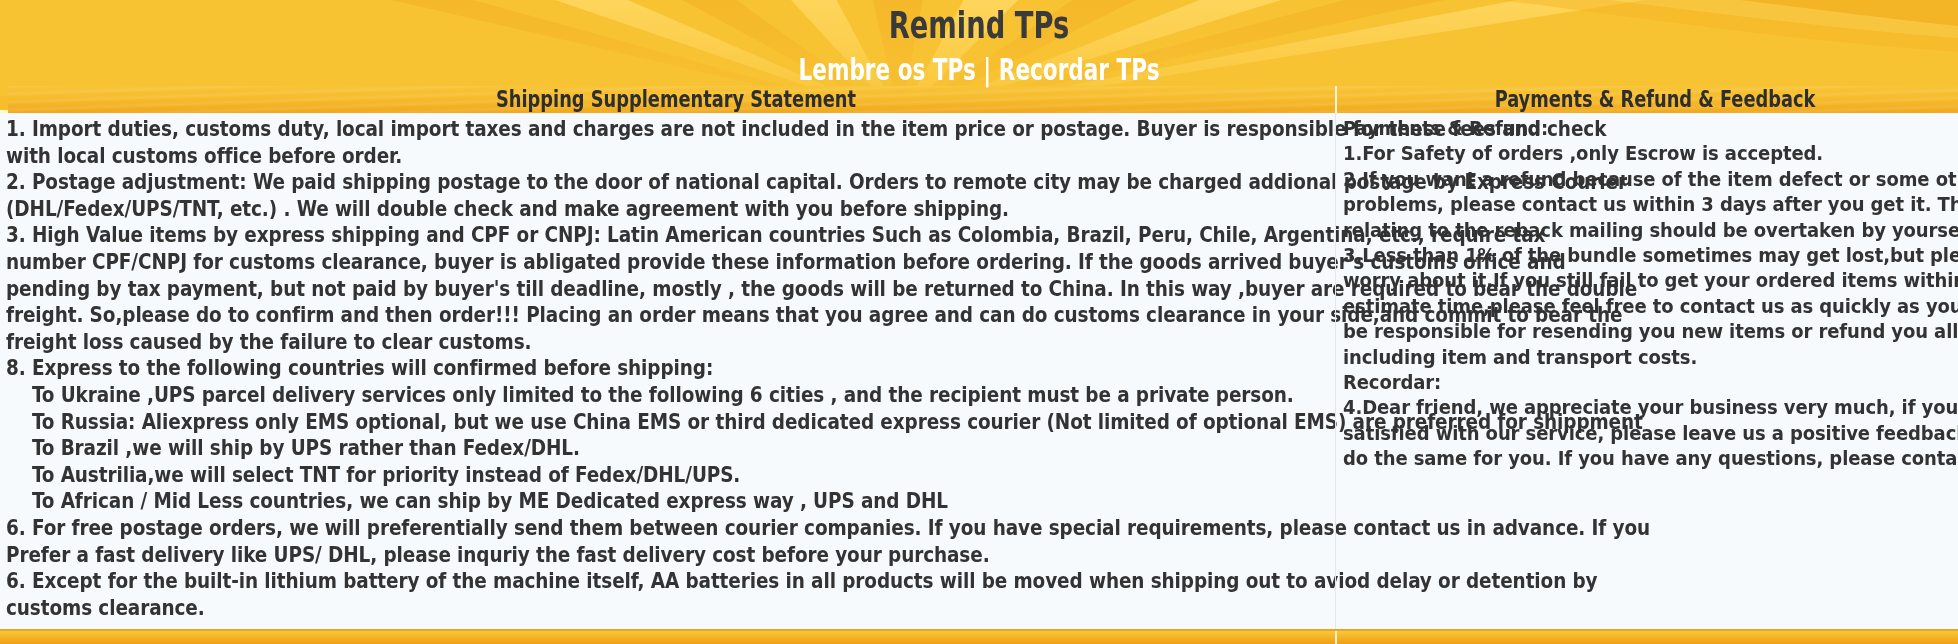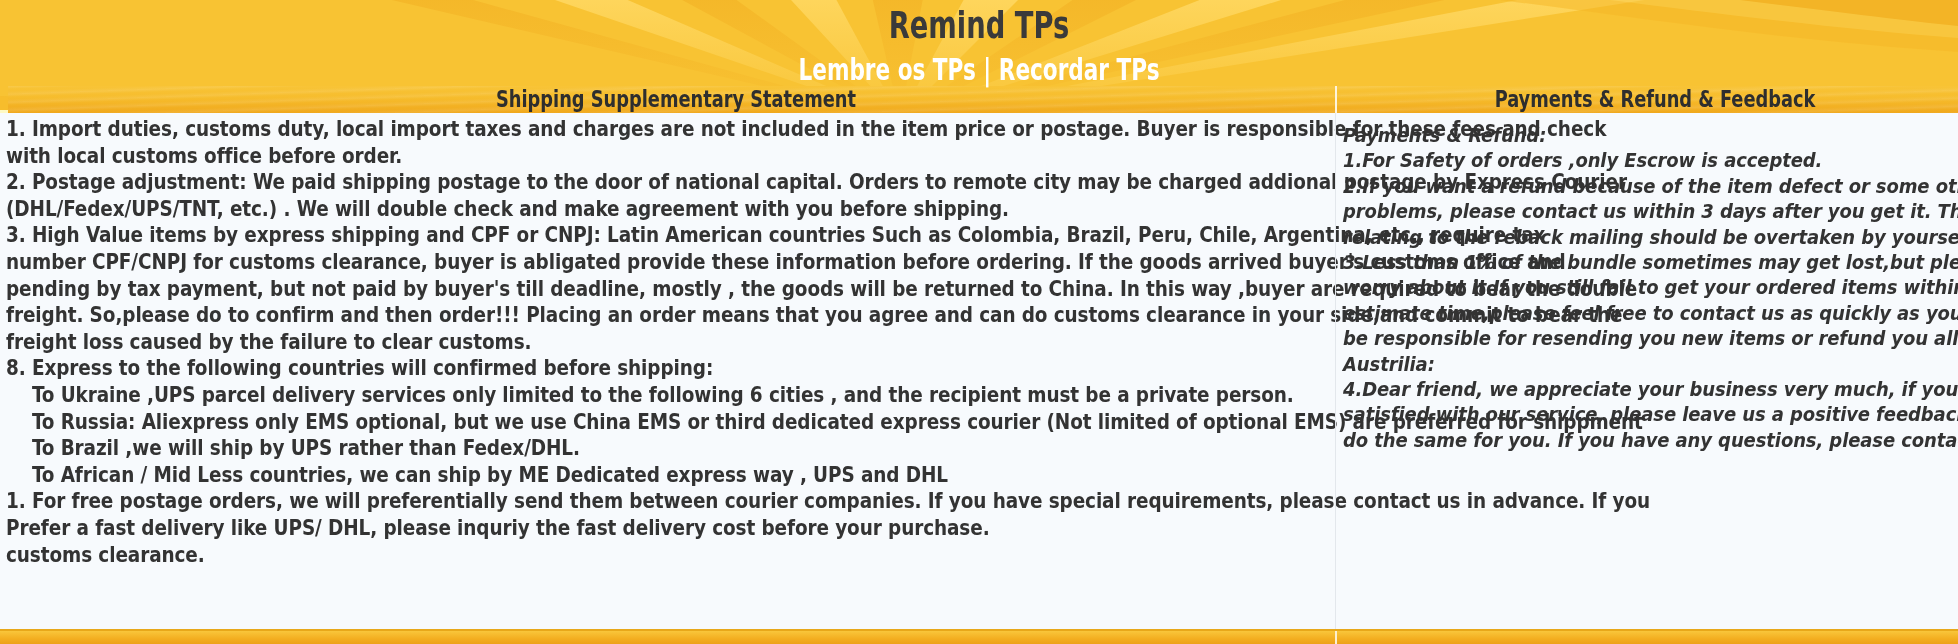"Payments & Refund:" .col-right { font-style: italic -> none; padding: 10px 8px 0 6px -> 3px 8px 0 6px }
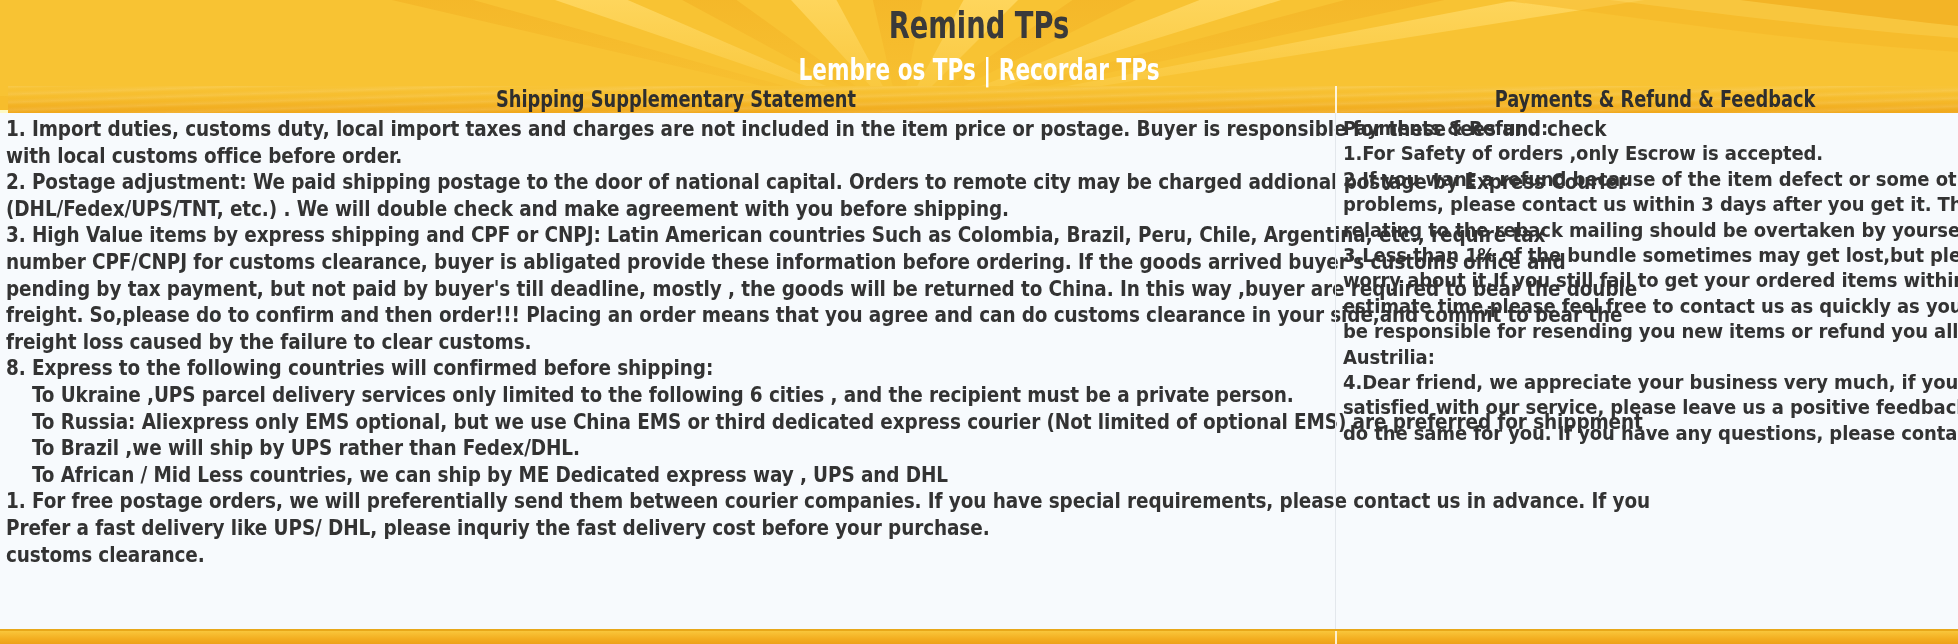"including item and transport costs." div.rtext { html: none -> <div>including item and transport costs.</div> }
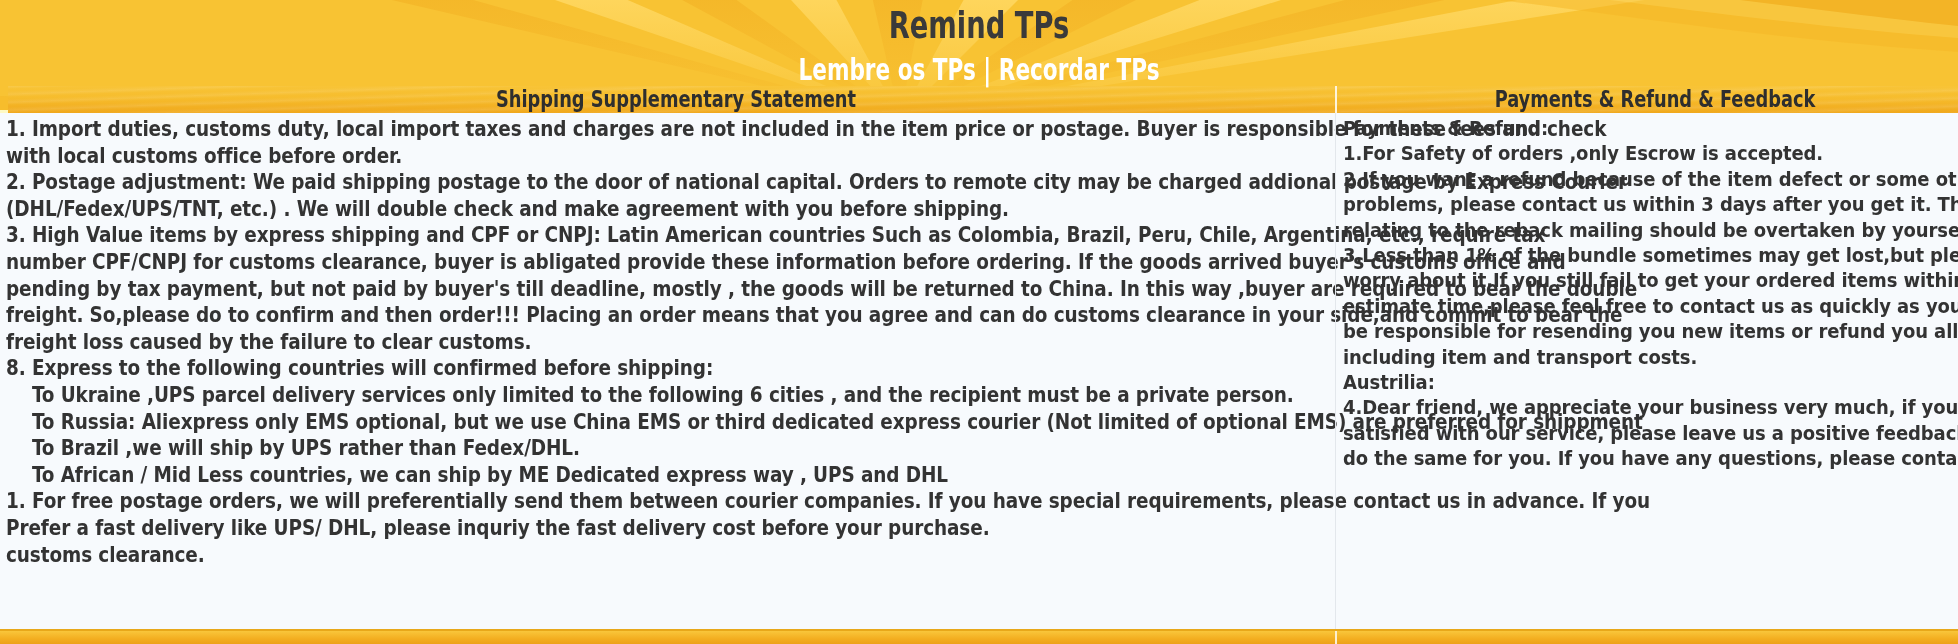"Austrilia:" div.rtext { text: Austrilia -> Recordar }
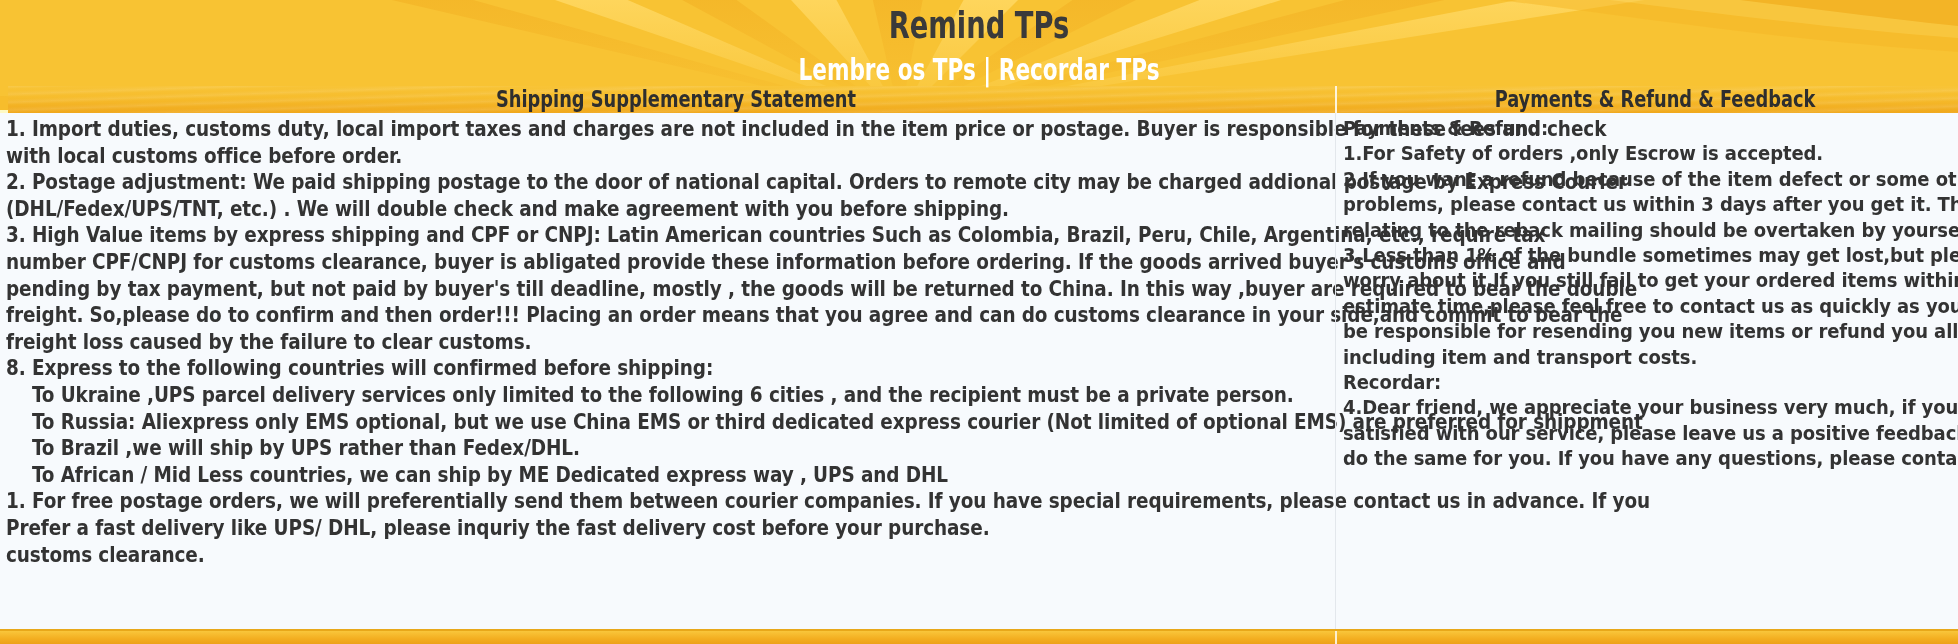"To Austrilia,we will select TNT" div.ltext { html: none -> <div>To Austrilia,we will select TNT for priority instead of Fedex/DHL/UPS.</div> }
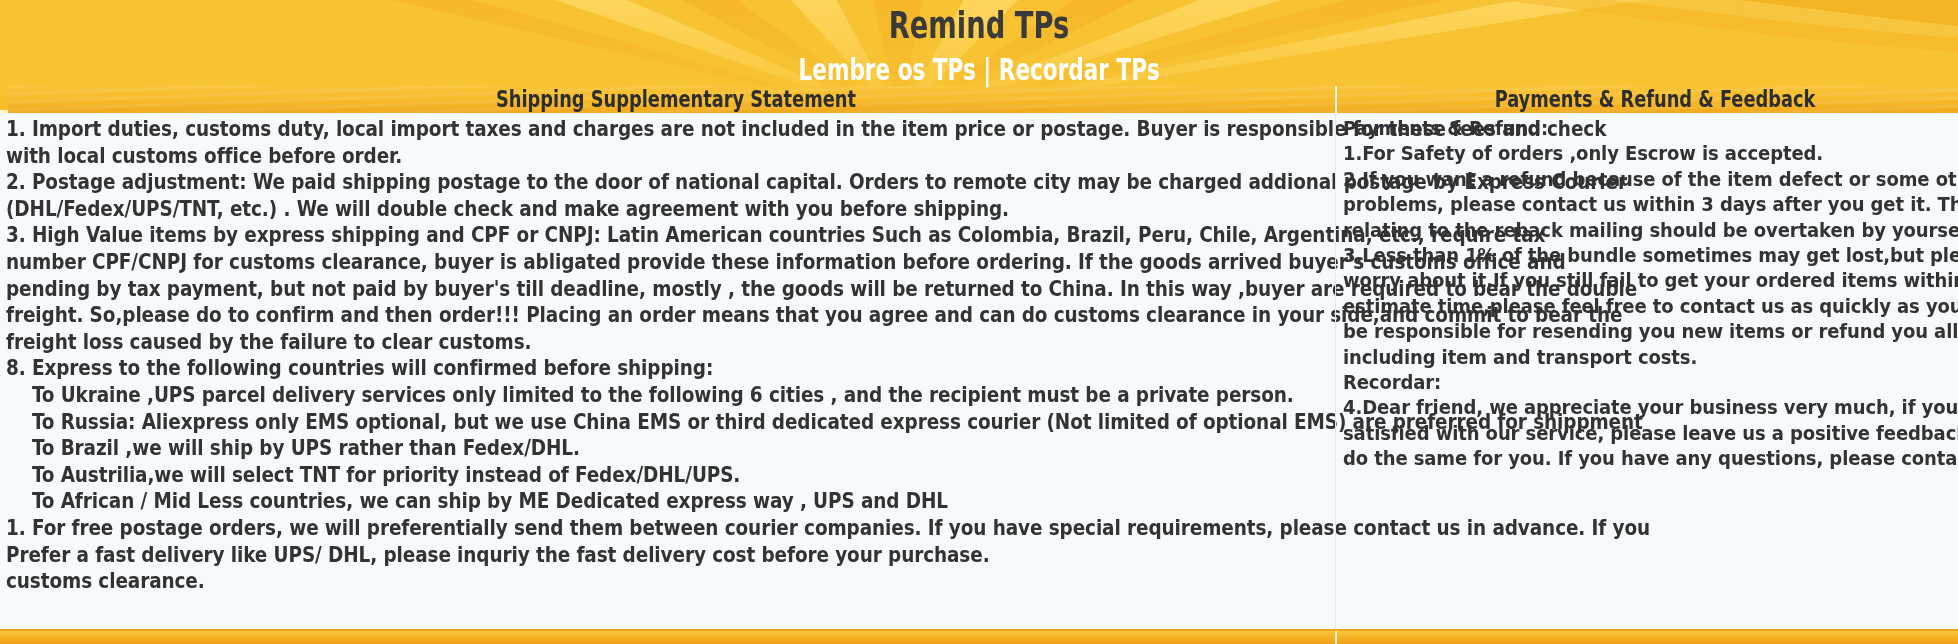"1. For free postage orders," div.ltext { text: 1 -> 6 }
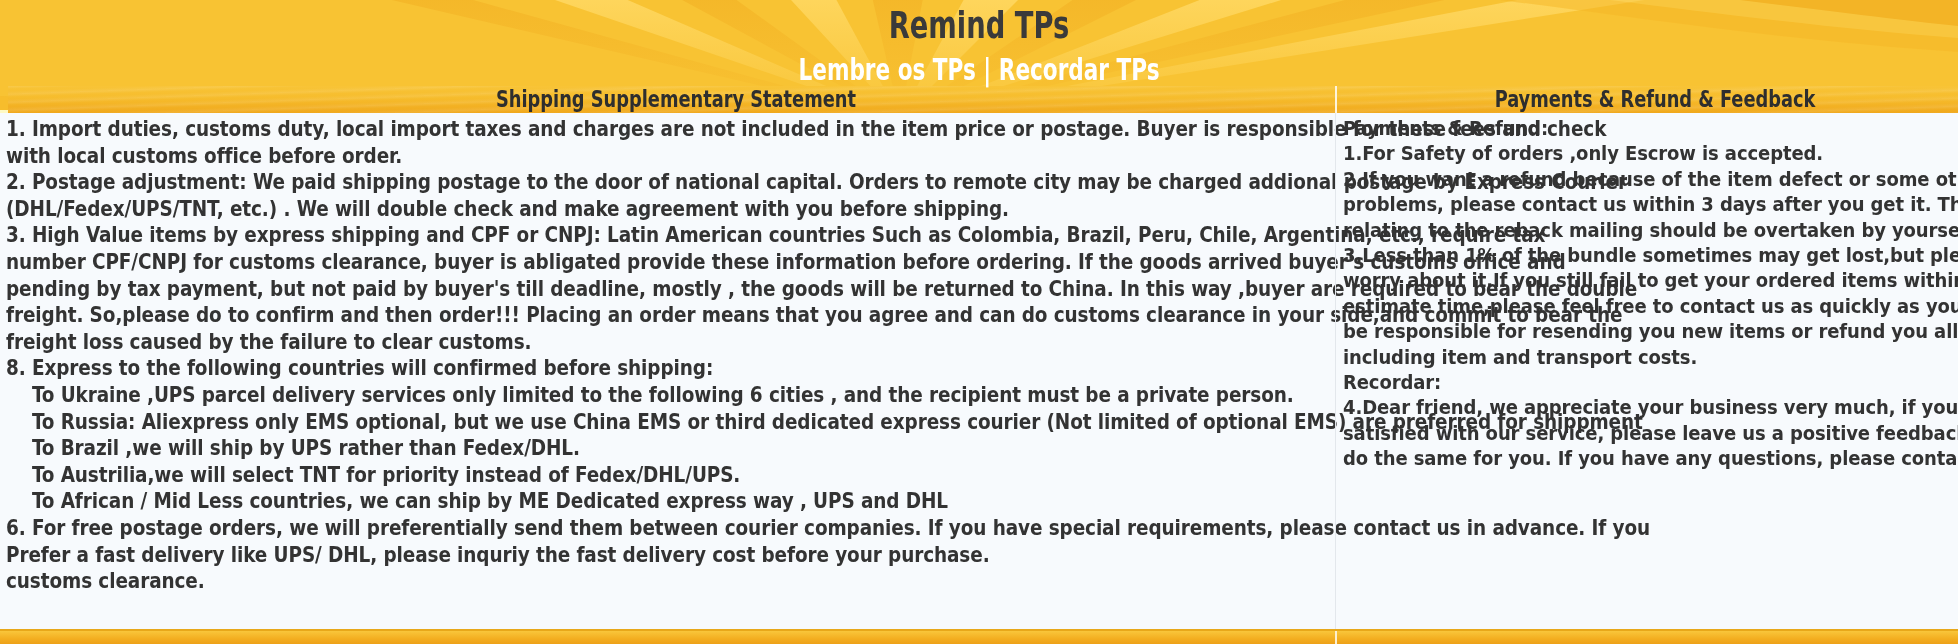"6. Except for the built-in" div.ltext { html: none -> <div>6. Except for the built-in lithium battery of the machine itself, AA batteries in all products will be moved when shipping out to aviod delay or detention by</div> }
